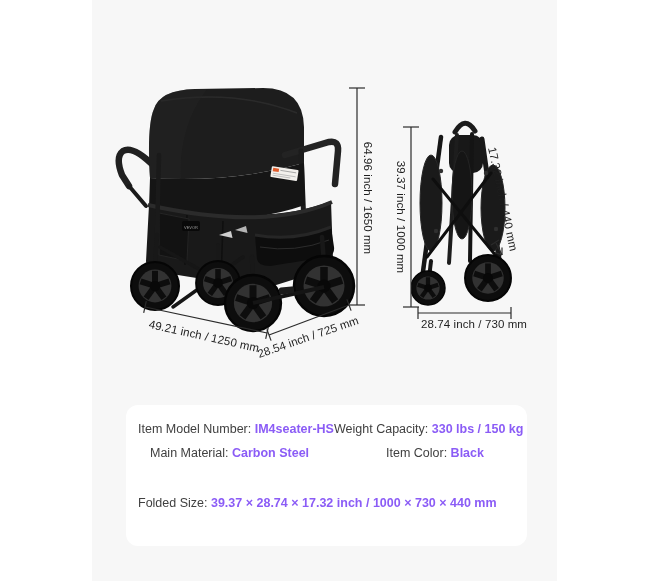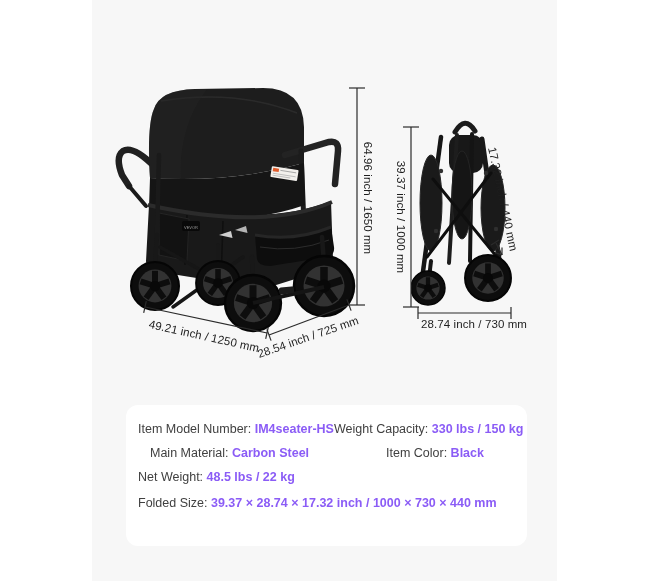"Net Weight: 48.5 lbs /" div.spec-row { html: <div> <span>Net Weight: </span><span>48.5 lbs / 22 kg</span> </div> -> none }
